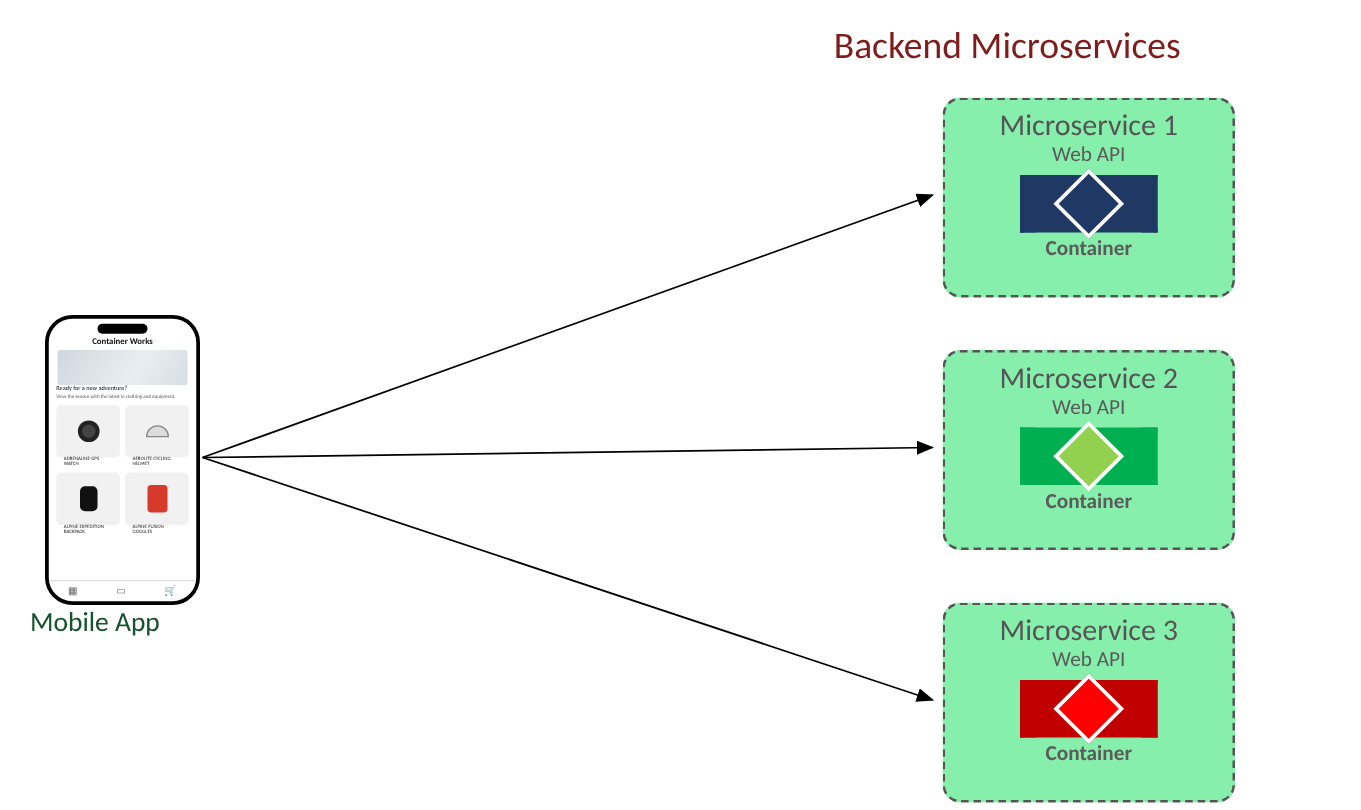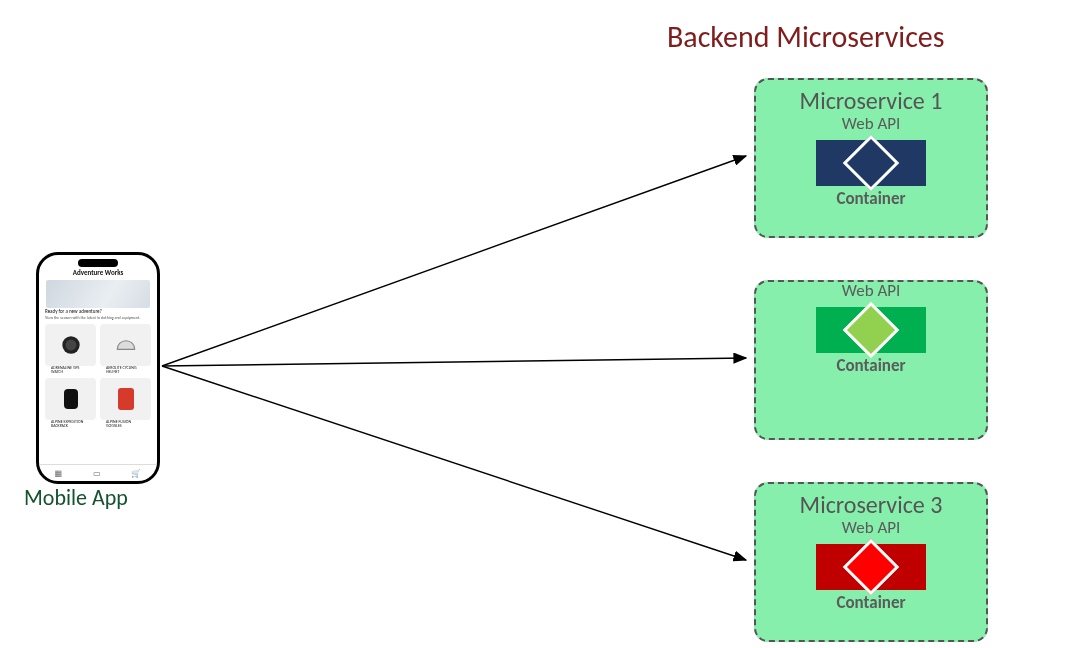"Adventure Works" div.phone-header { text: Adventure -> Container }
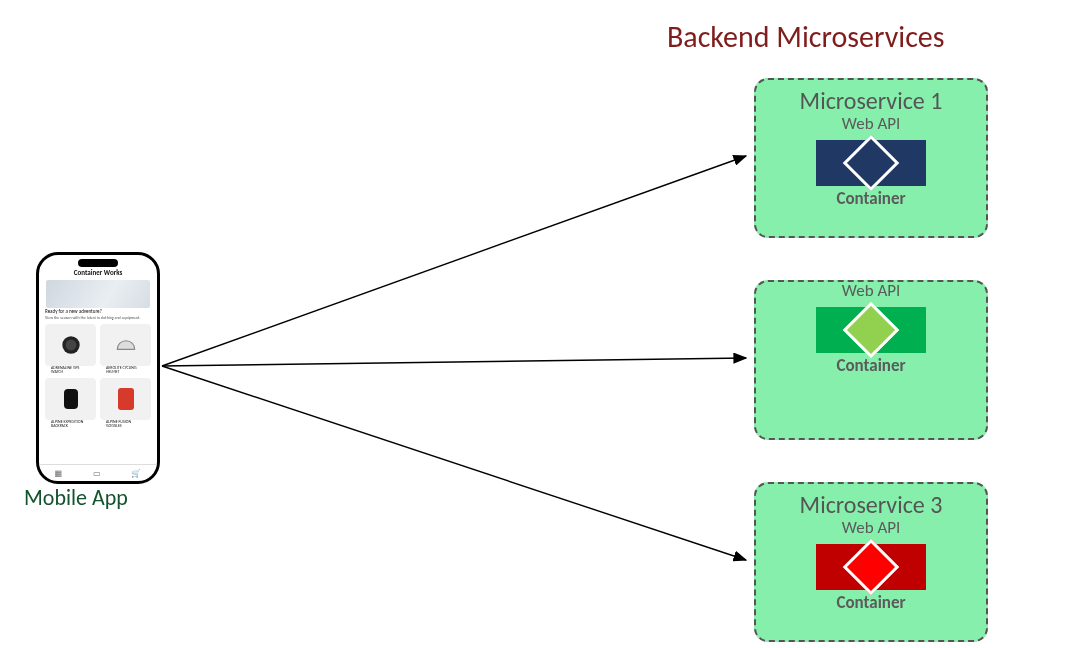"Microservice 2" div.ms-title { html: none -> <div>Microservice 2</div> }
